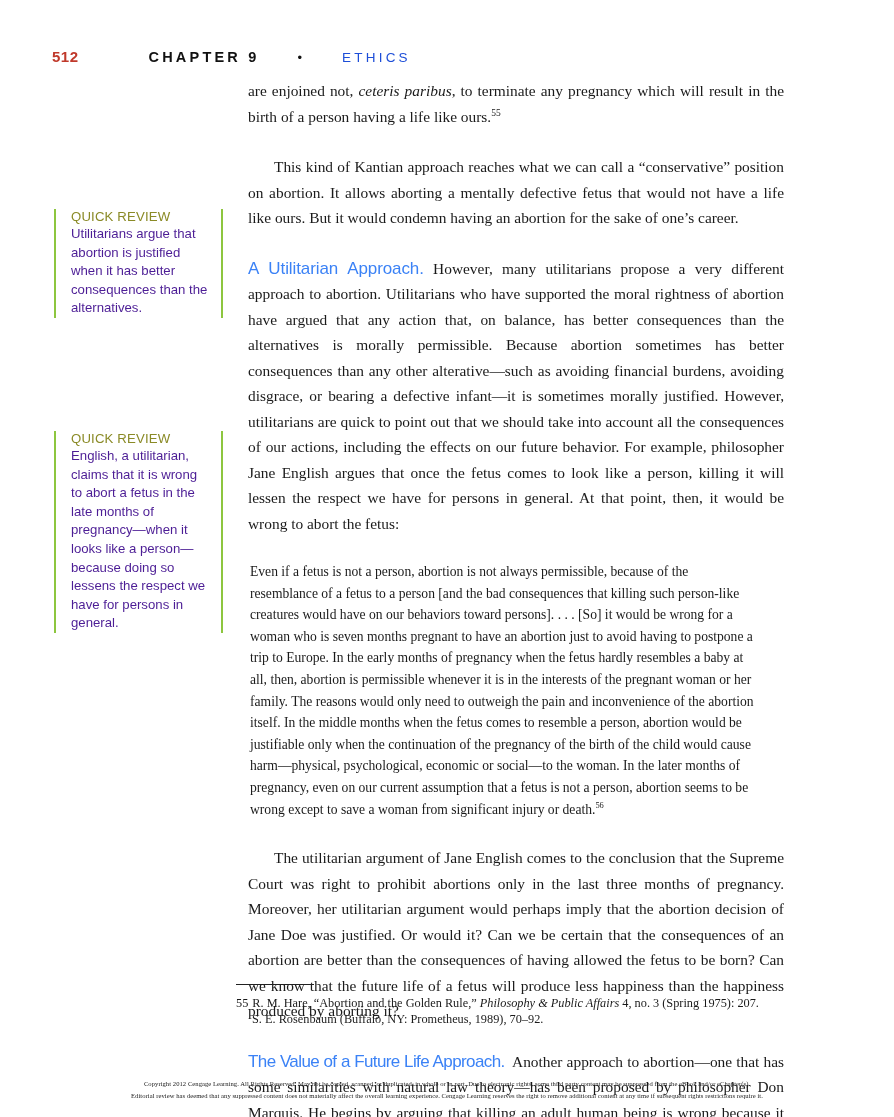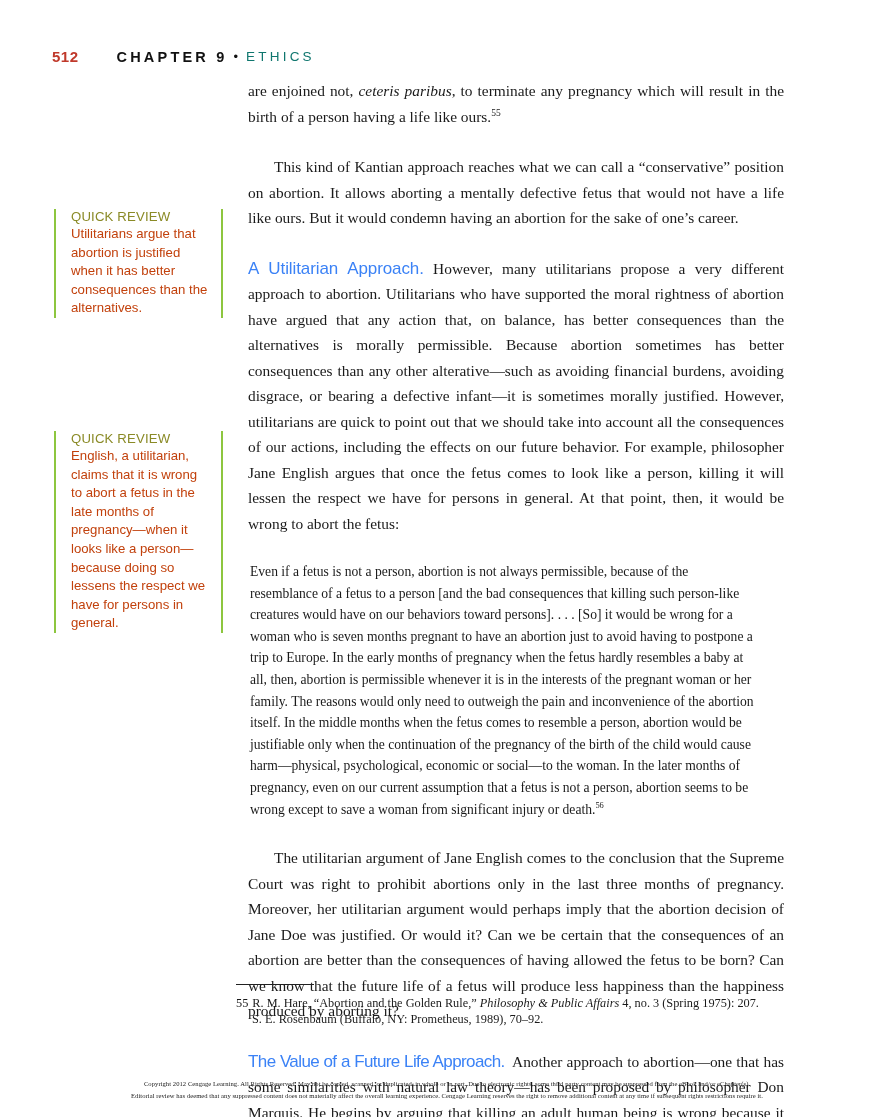"512" .running-head { align-items: center -> flex-end; gap: none -> 32px }
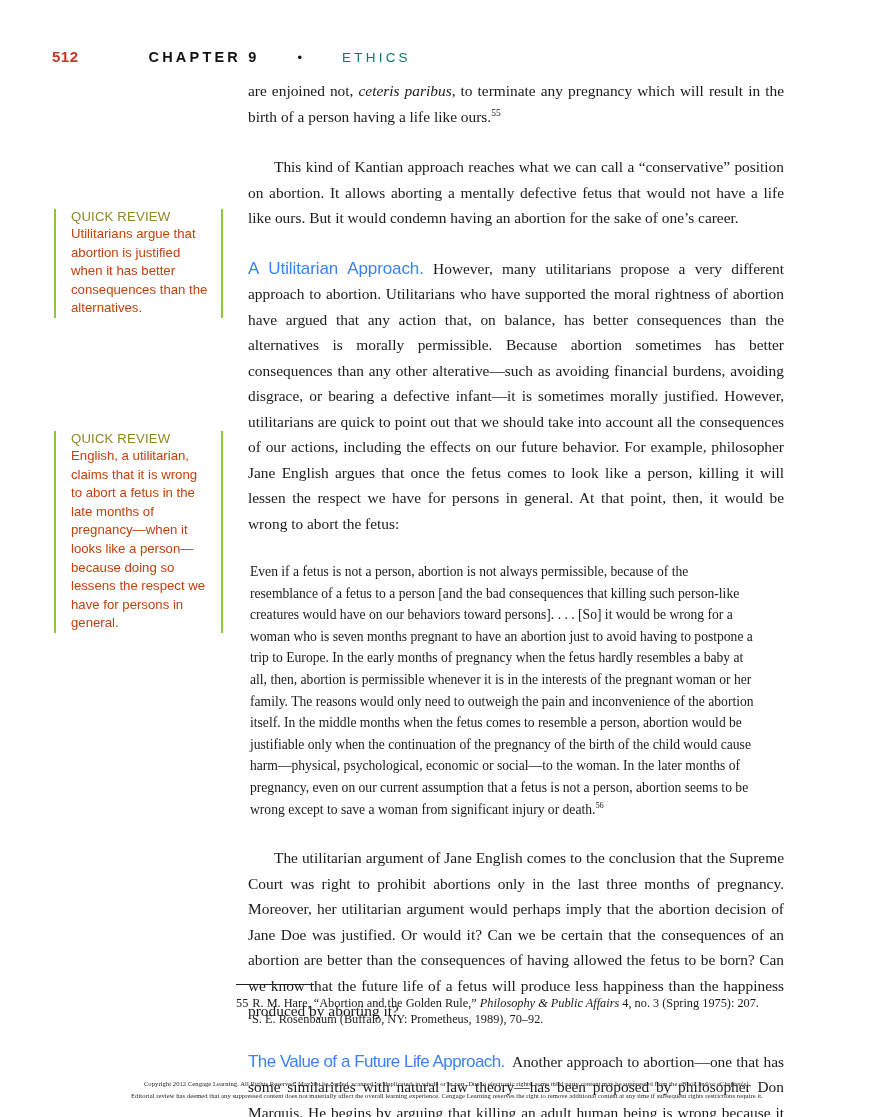"ETHICS" .head-section { color: #0f766e -> #1d4ed8 }
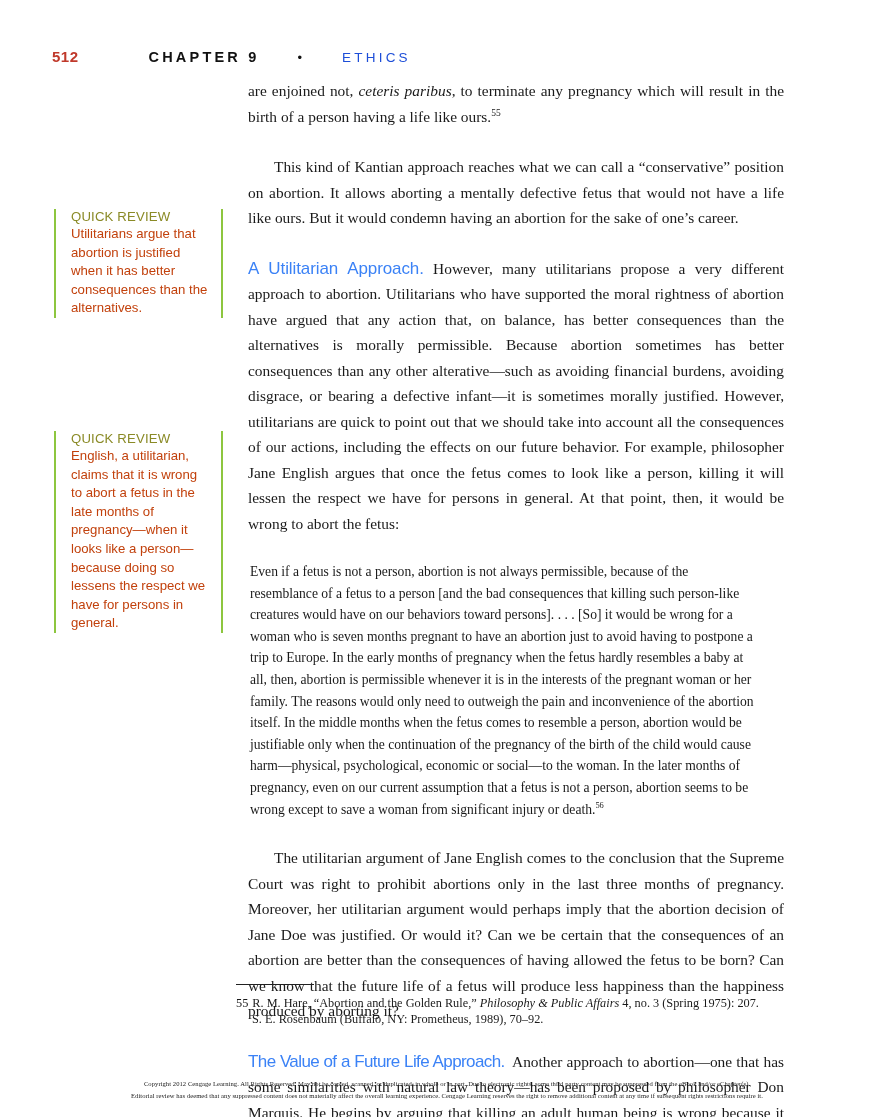"Utilitarians argue that abortion is" .qr-body { color: #c2410c -> #4c1d95 }
